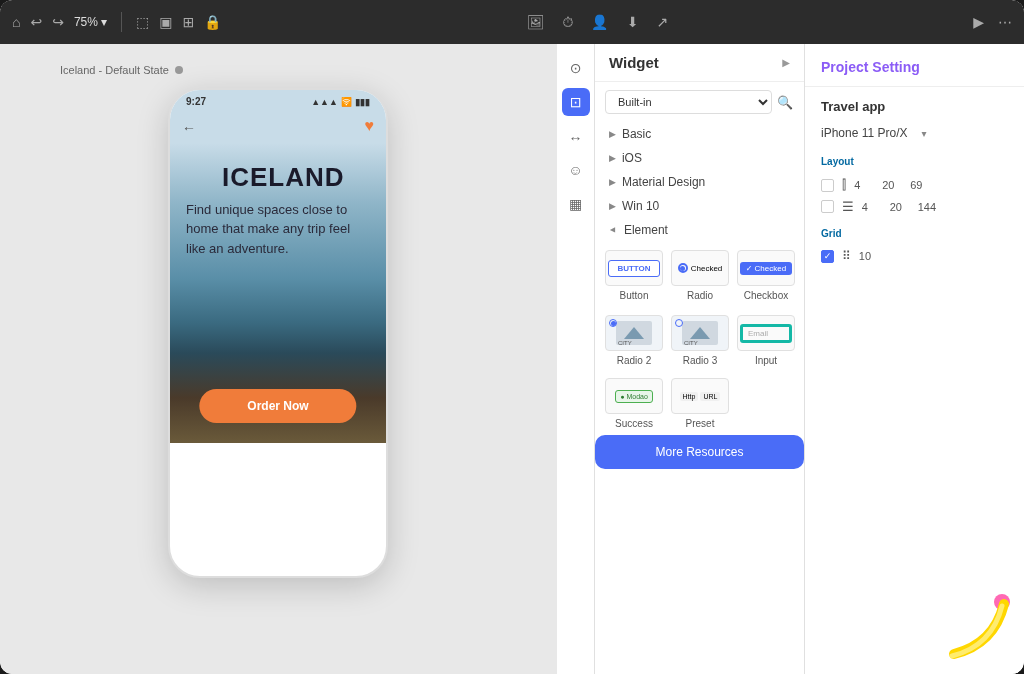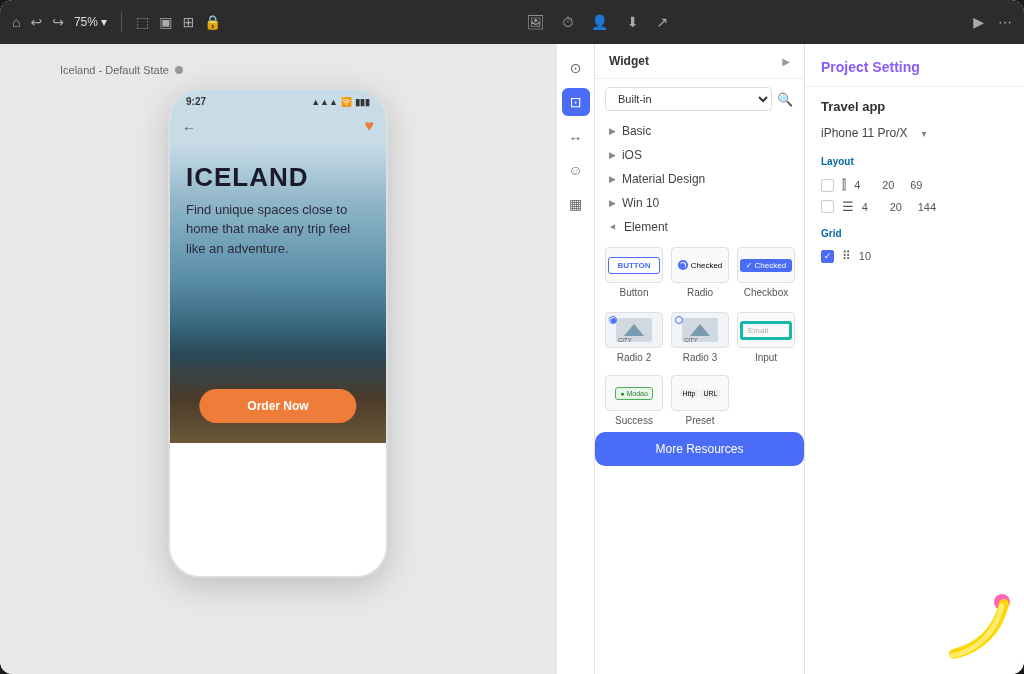"Widget" .widget-title { font-size: 12px -> 15px }
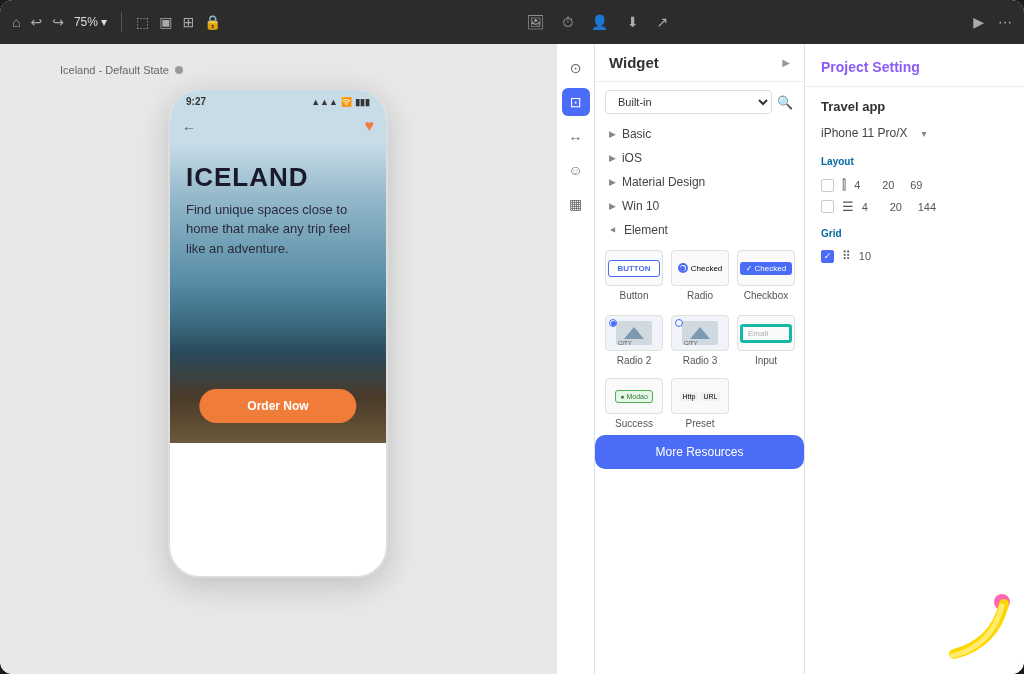"ICELAND" .phone-title { margin-left: none -> 36px }
